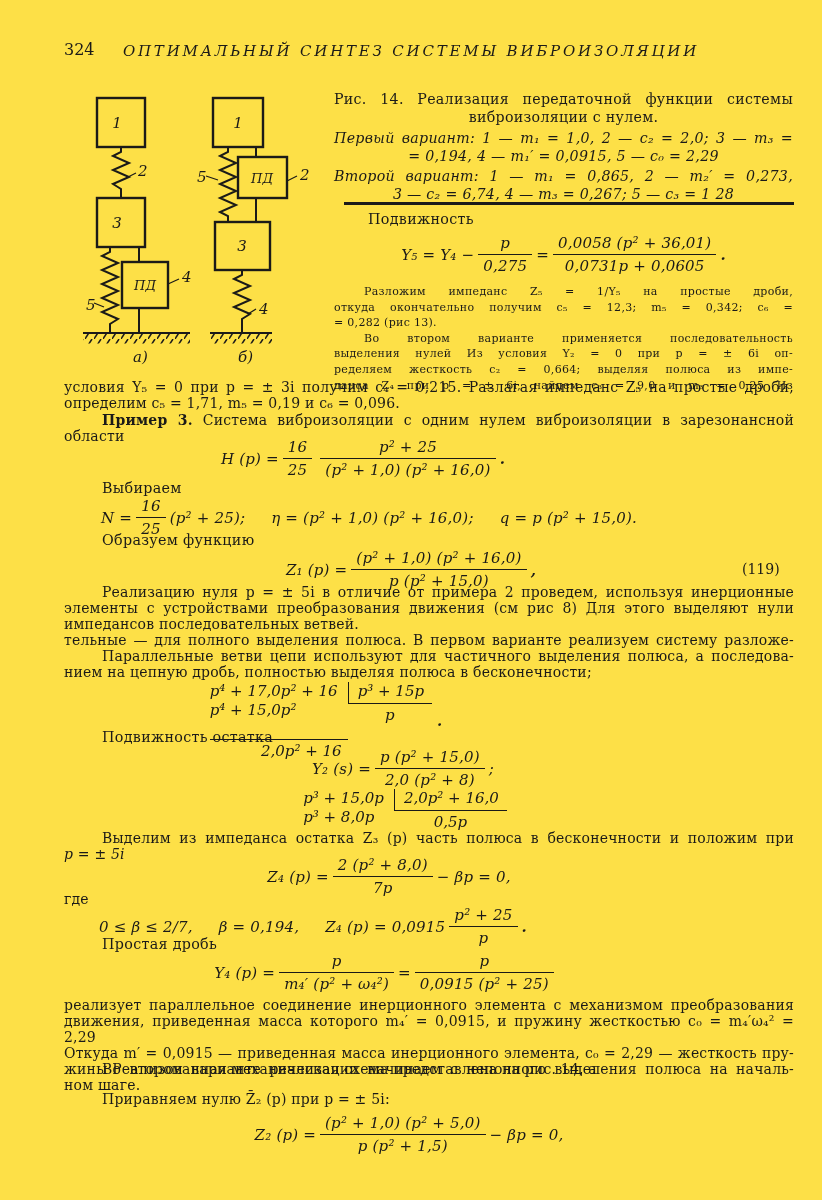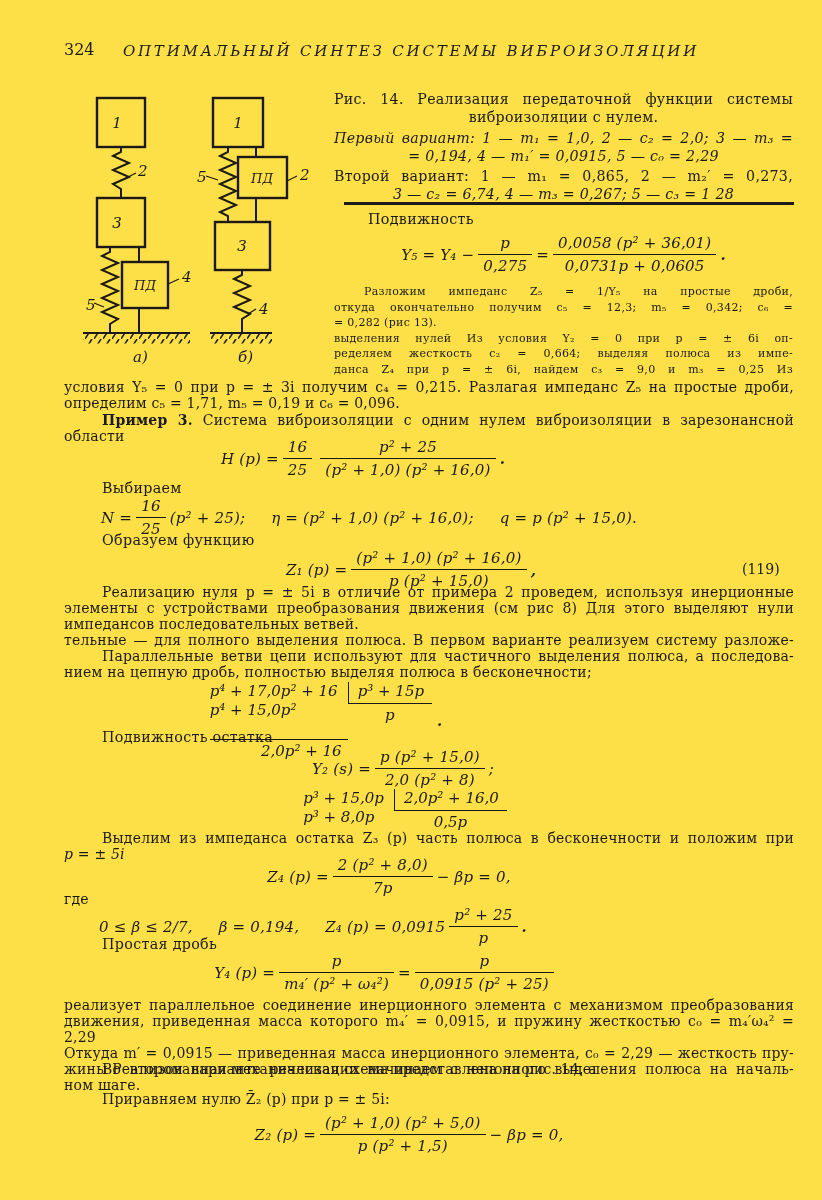"Второй вариант: 1 — m₁" div.cap { font-style: none -> italic }
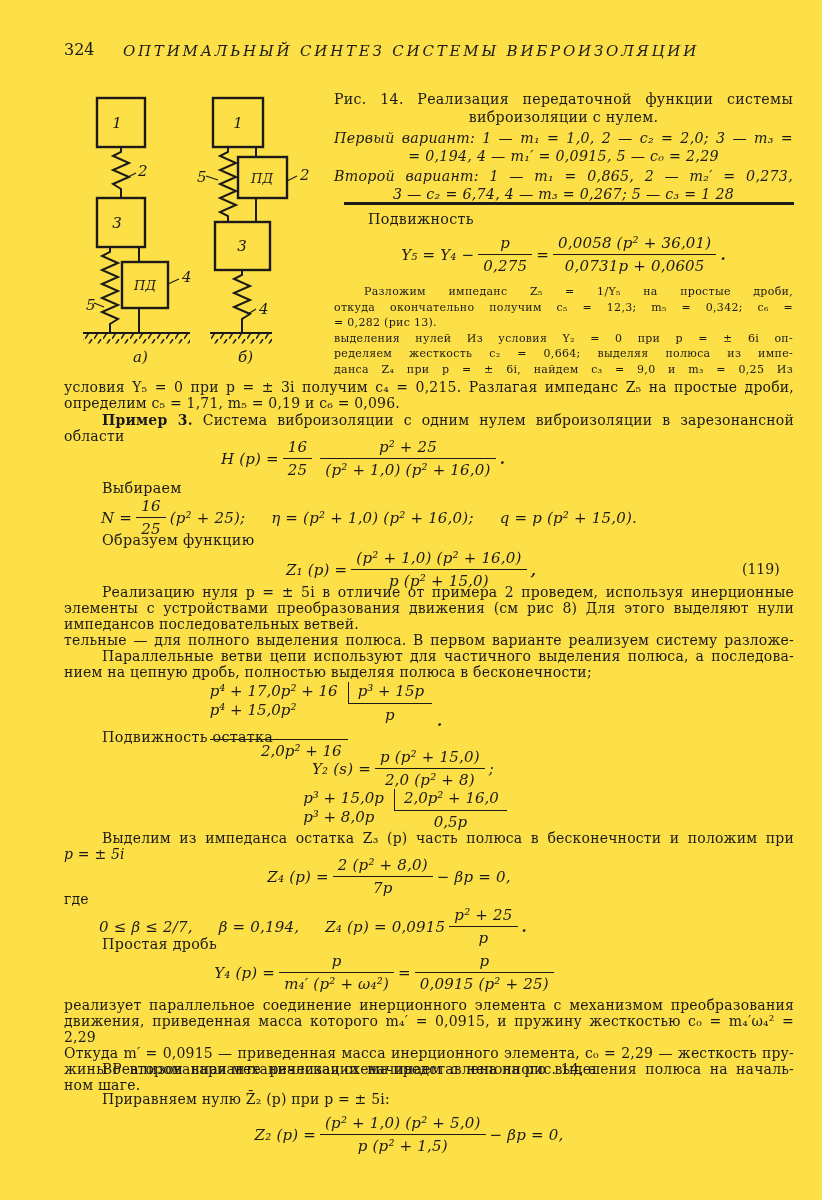"Во втором варианте применяется" div.rt { html: none -> <div>Во втором варианте применяется последовательность</div> }
